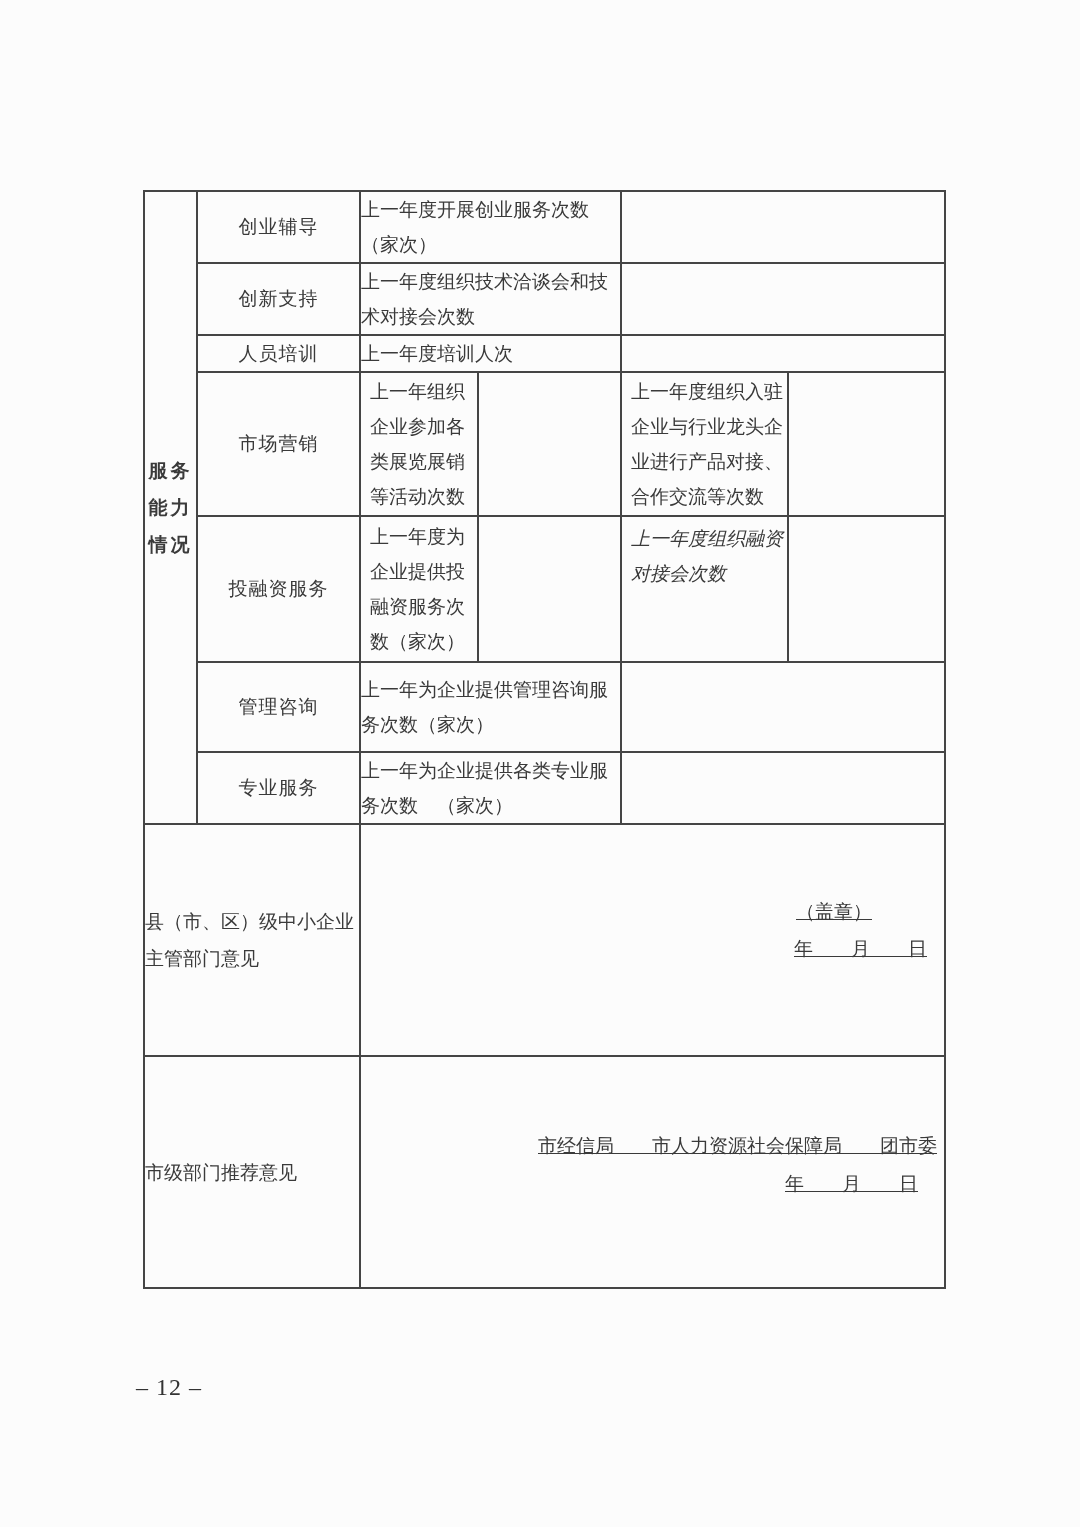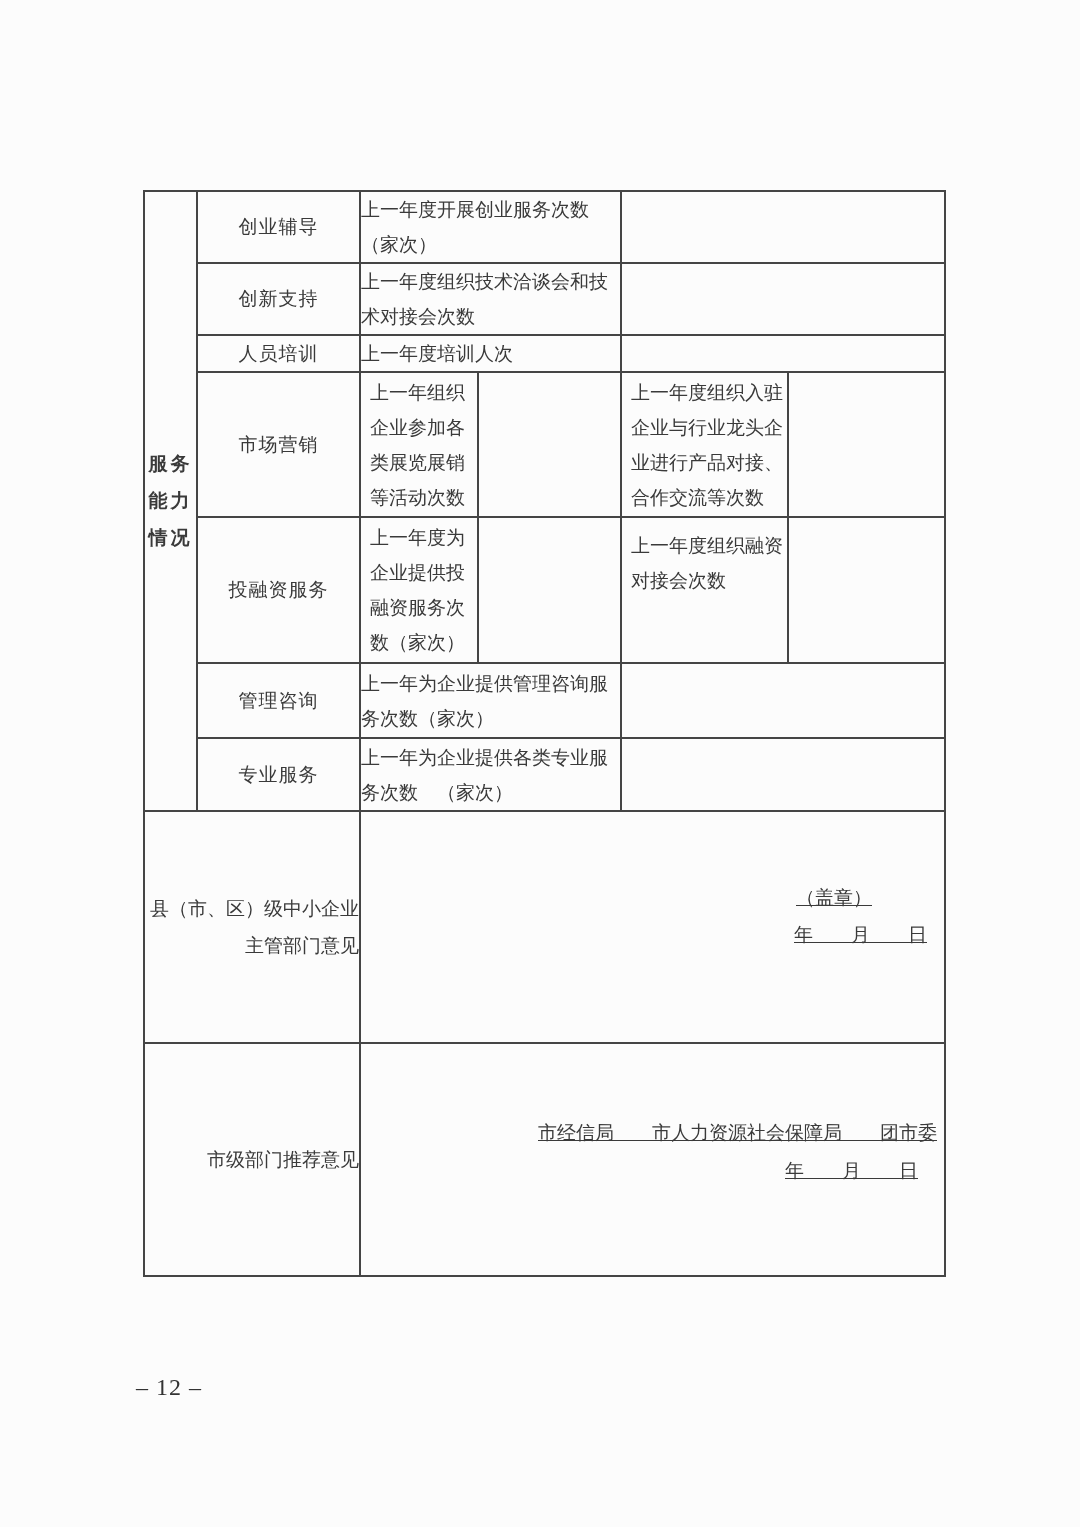"上一年度组织融资" td.desc.vtop { font-style: none -> italic; padding-top: 10px -> 4px }
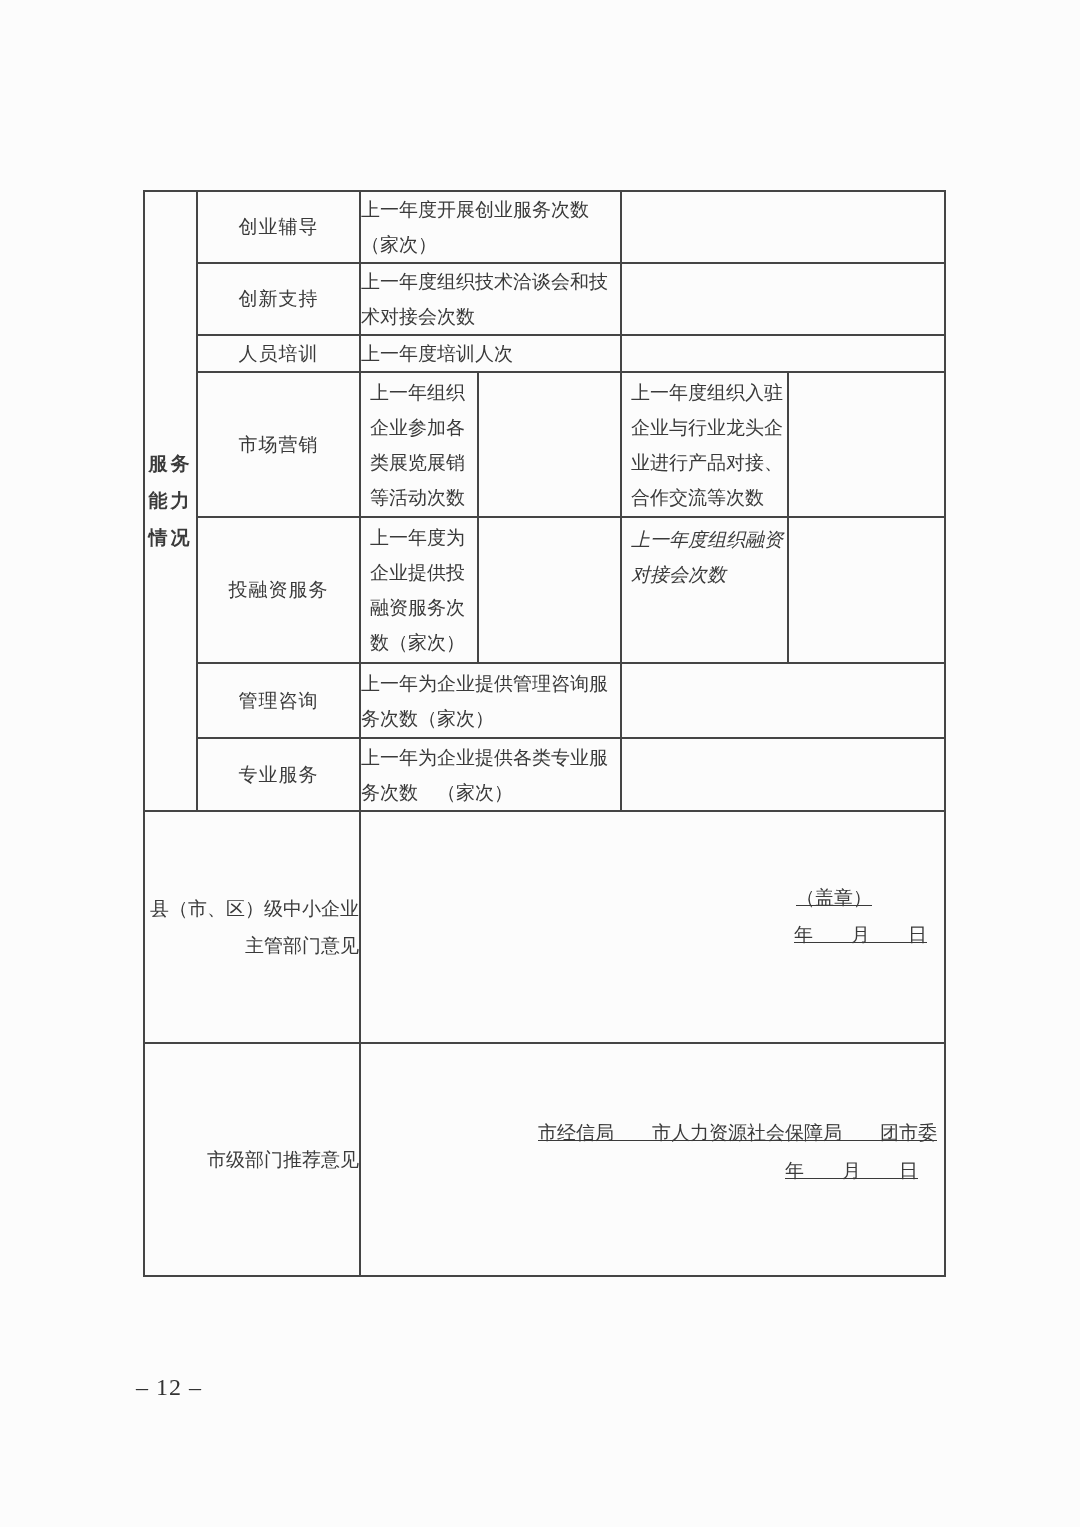"管理咨询" tr { height: 75px -> 90px }
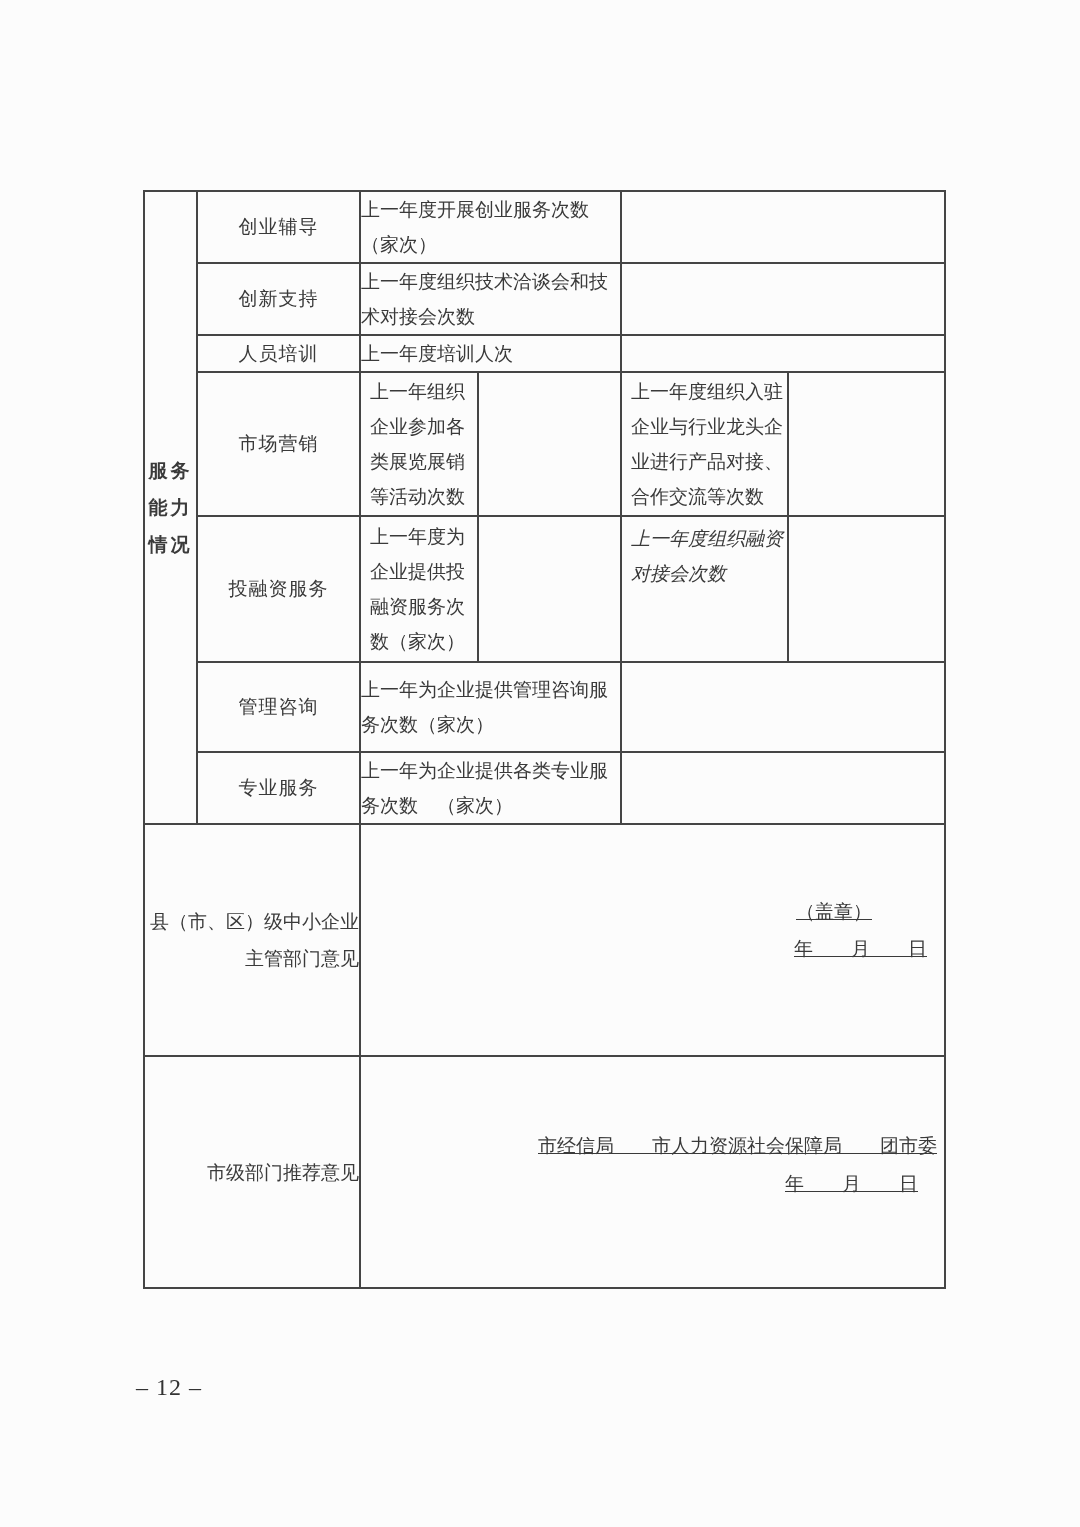"县（市、区）级中小企业" td.op-label { text-align: right -> left }
